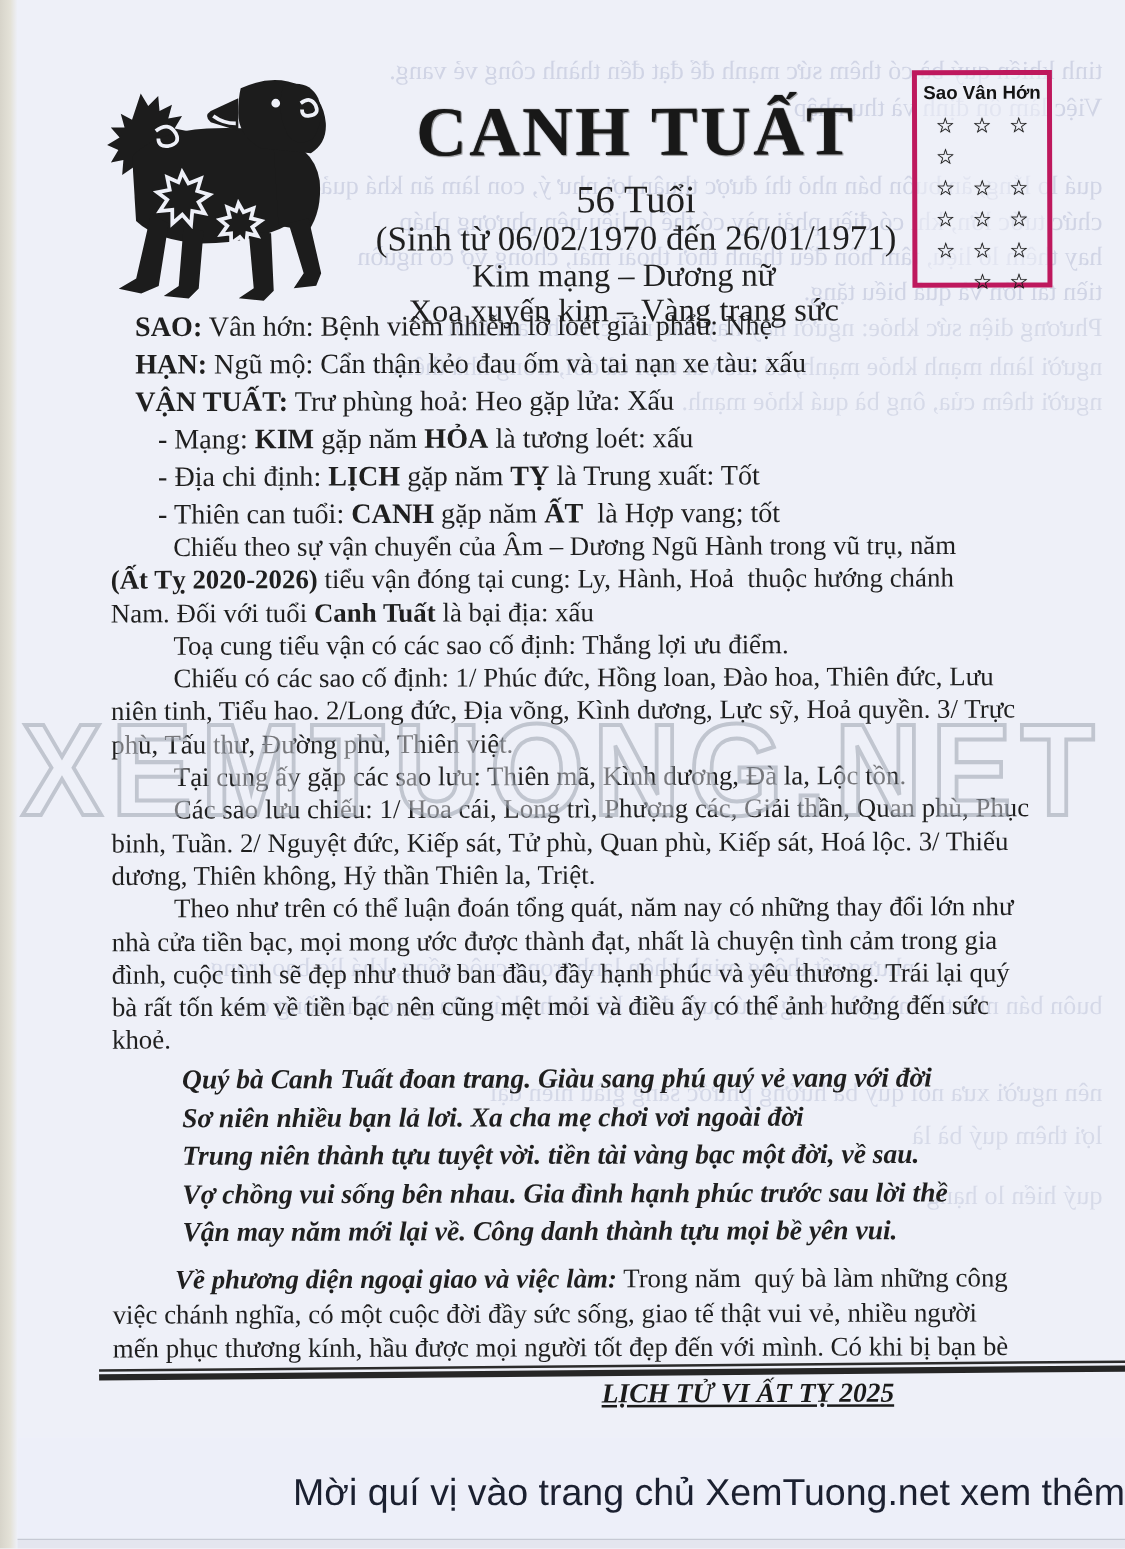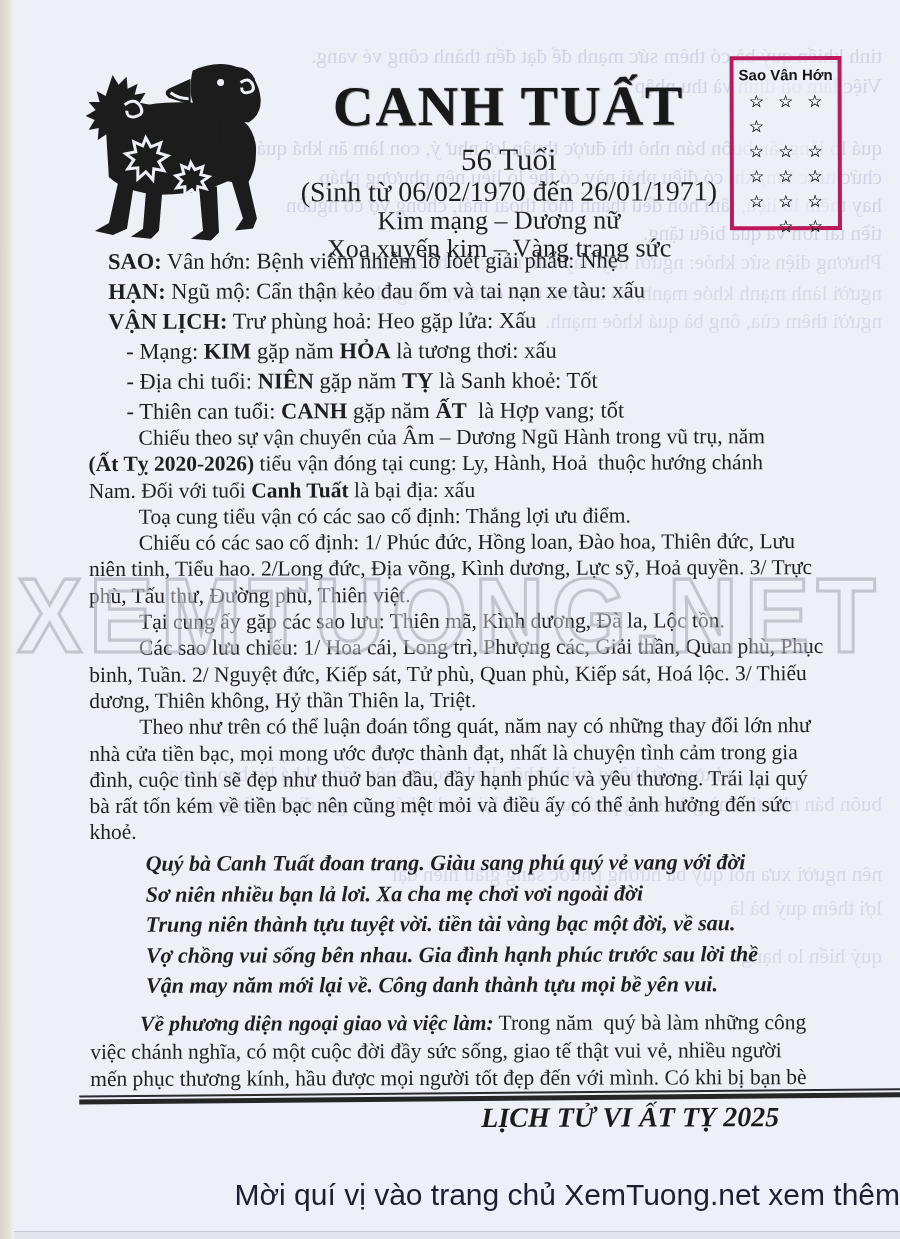"VẬN LỊCH:" span.b { text: LỊCH -> TUẤT }
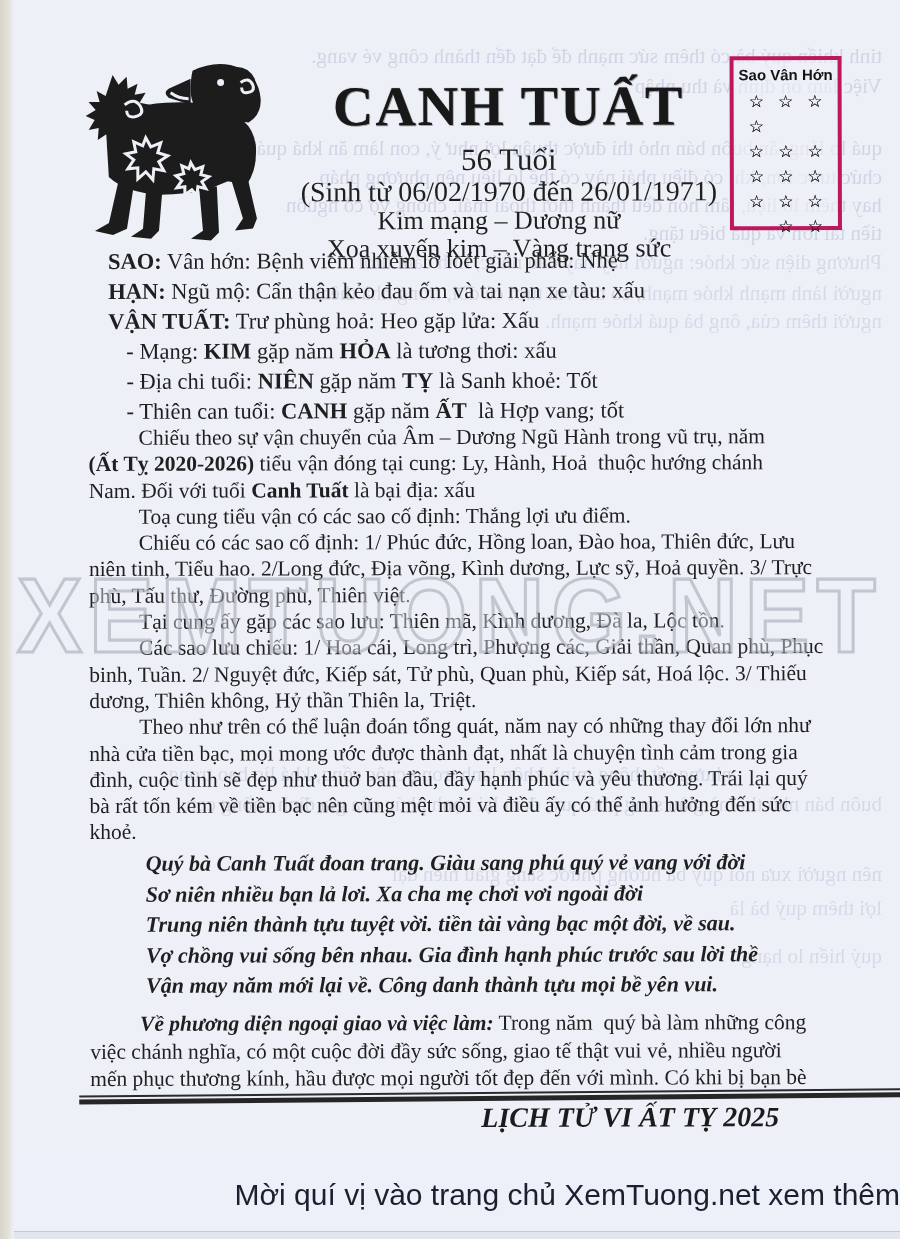"là tương thơi: xấu" span { text: thơi -> loét }
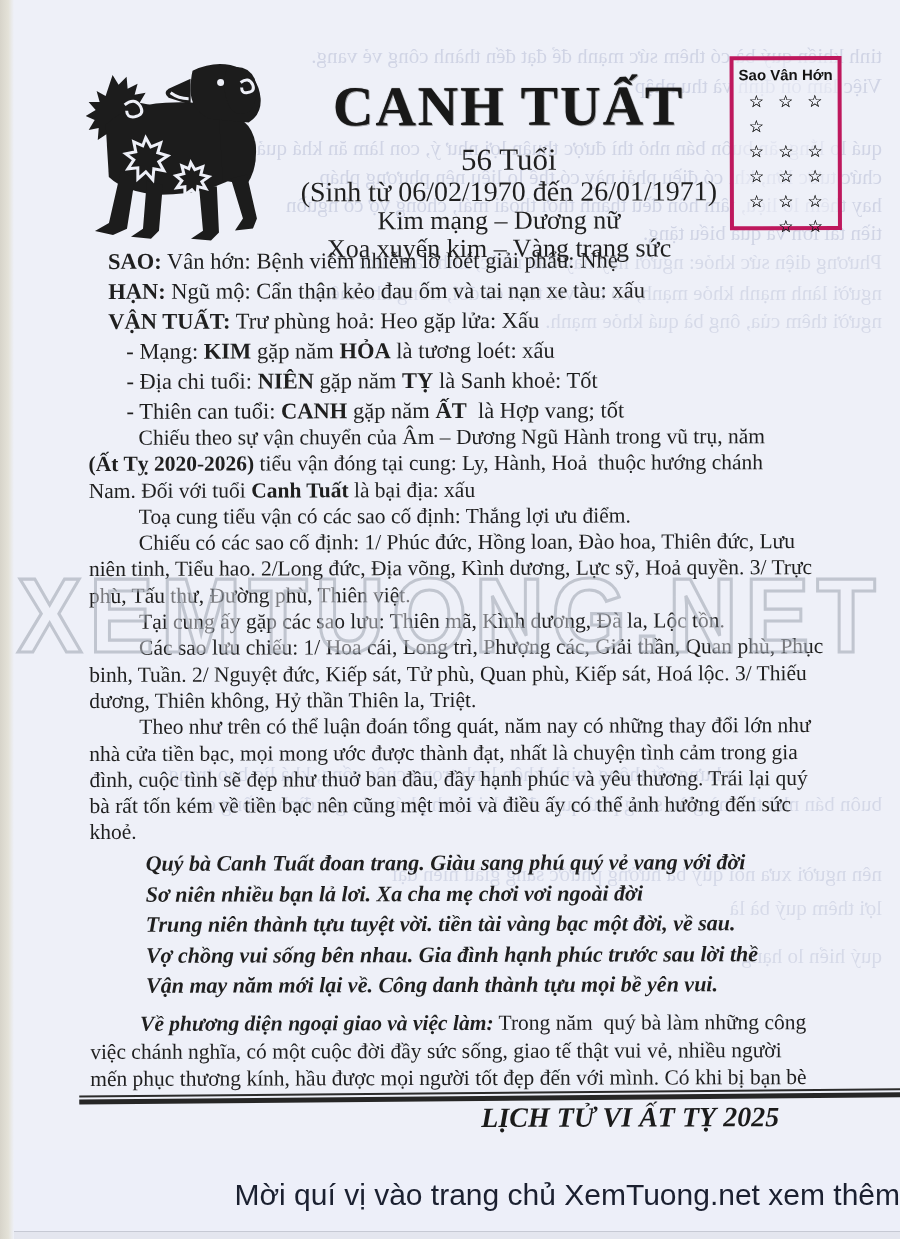"- Địa chi tuổi:" span { text: tuổi -> định }
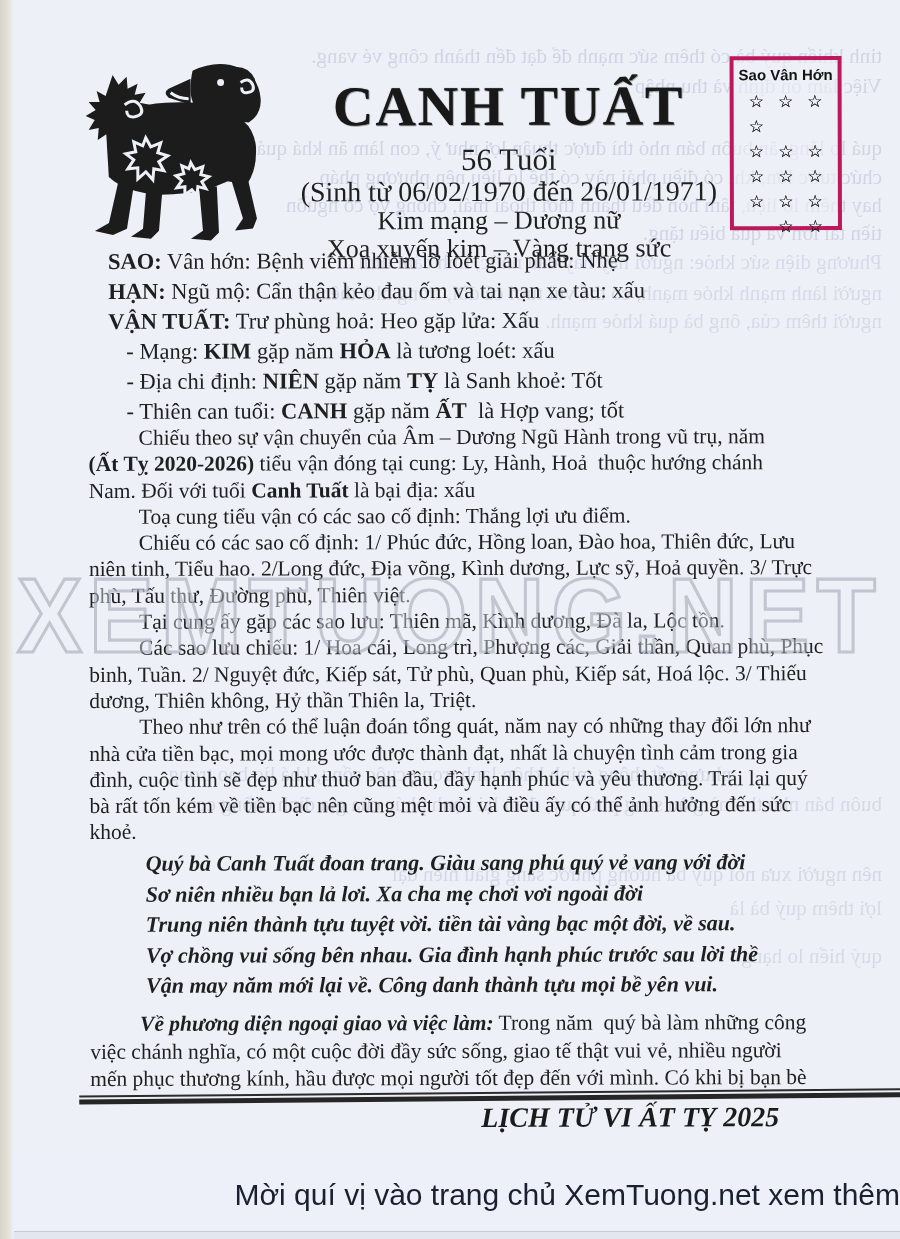"NIÊN" span.b { text: NIÊN -> LỊCH }
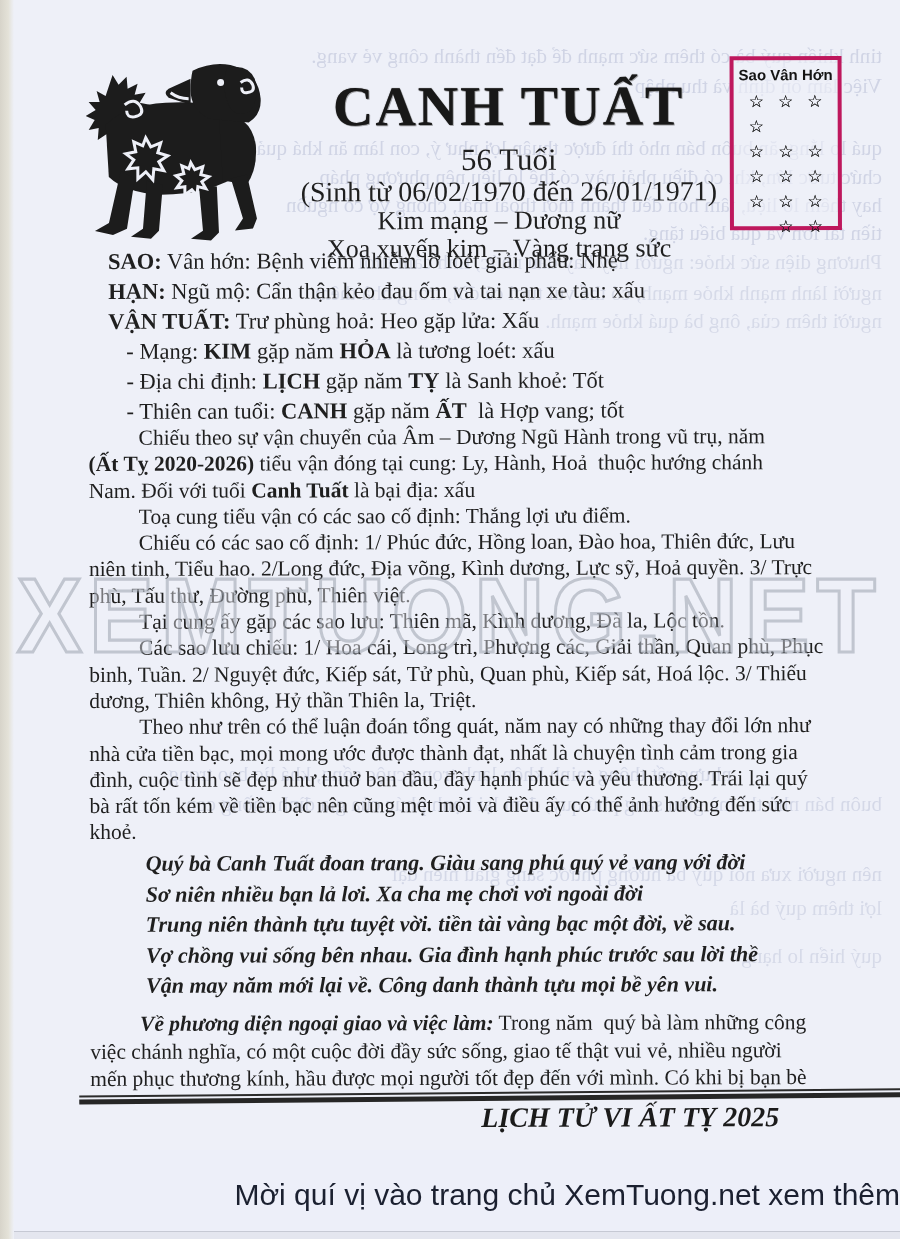"là Sanh khoẻ: Tốt" span { text: Sanh khoẻ -> Trung xuất }
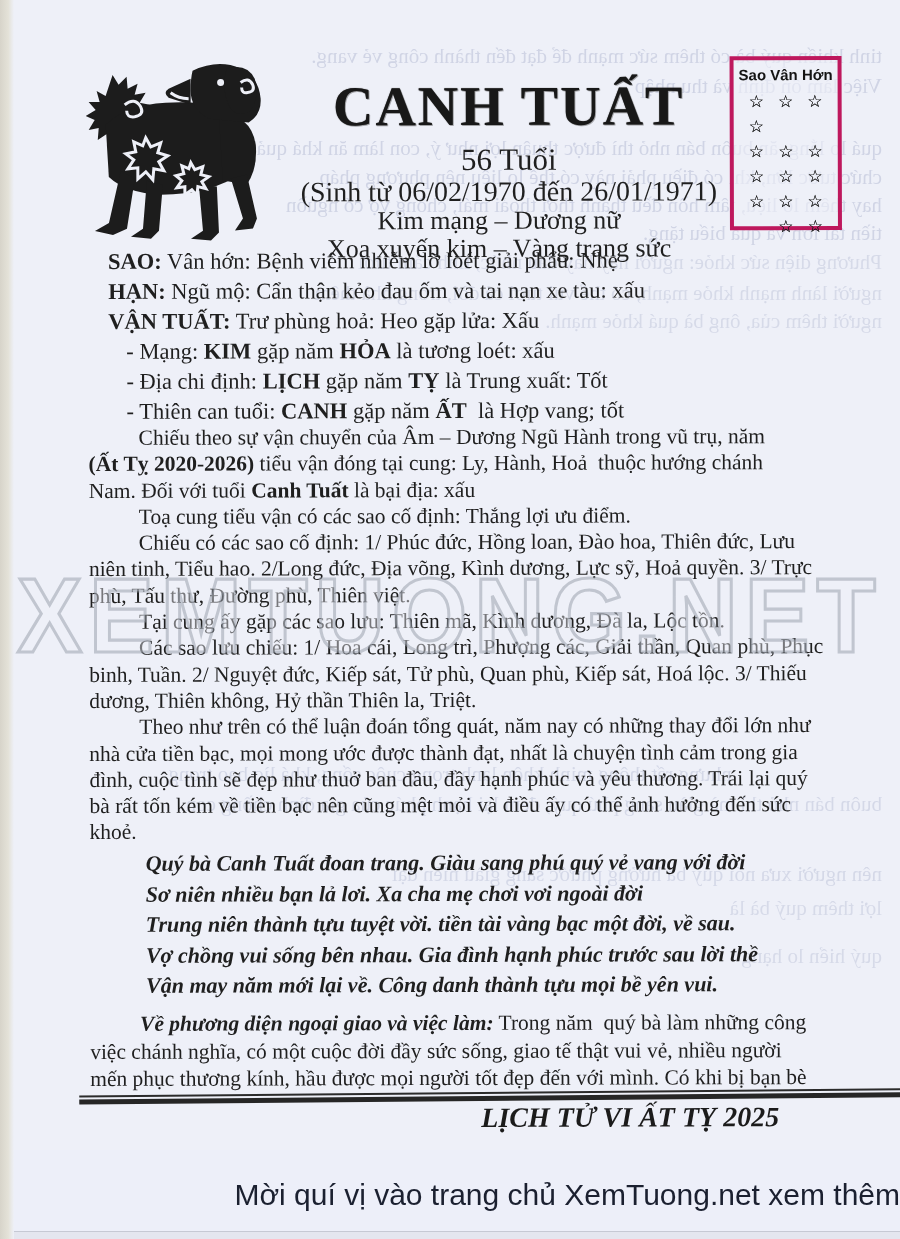"LỊCH TỬ VI ẤT TỴ" .book-title { font-size: 28px -> 22px; text-decoration: none -> underline }
